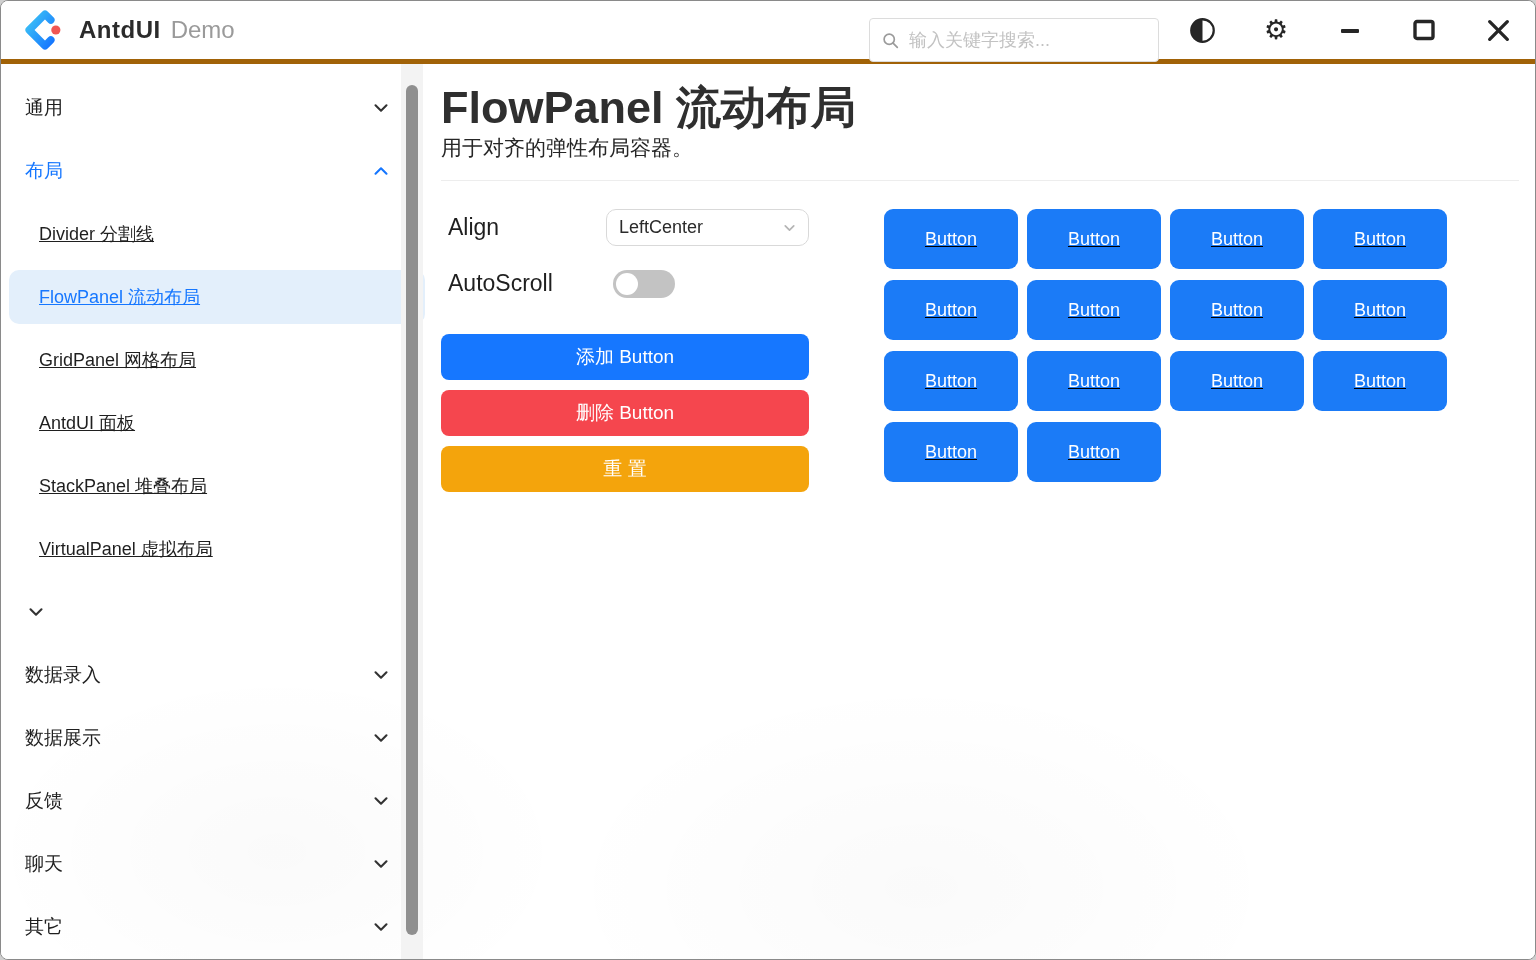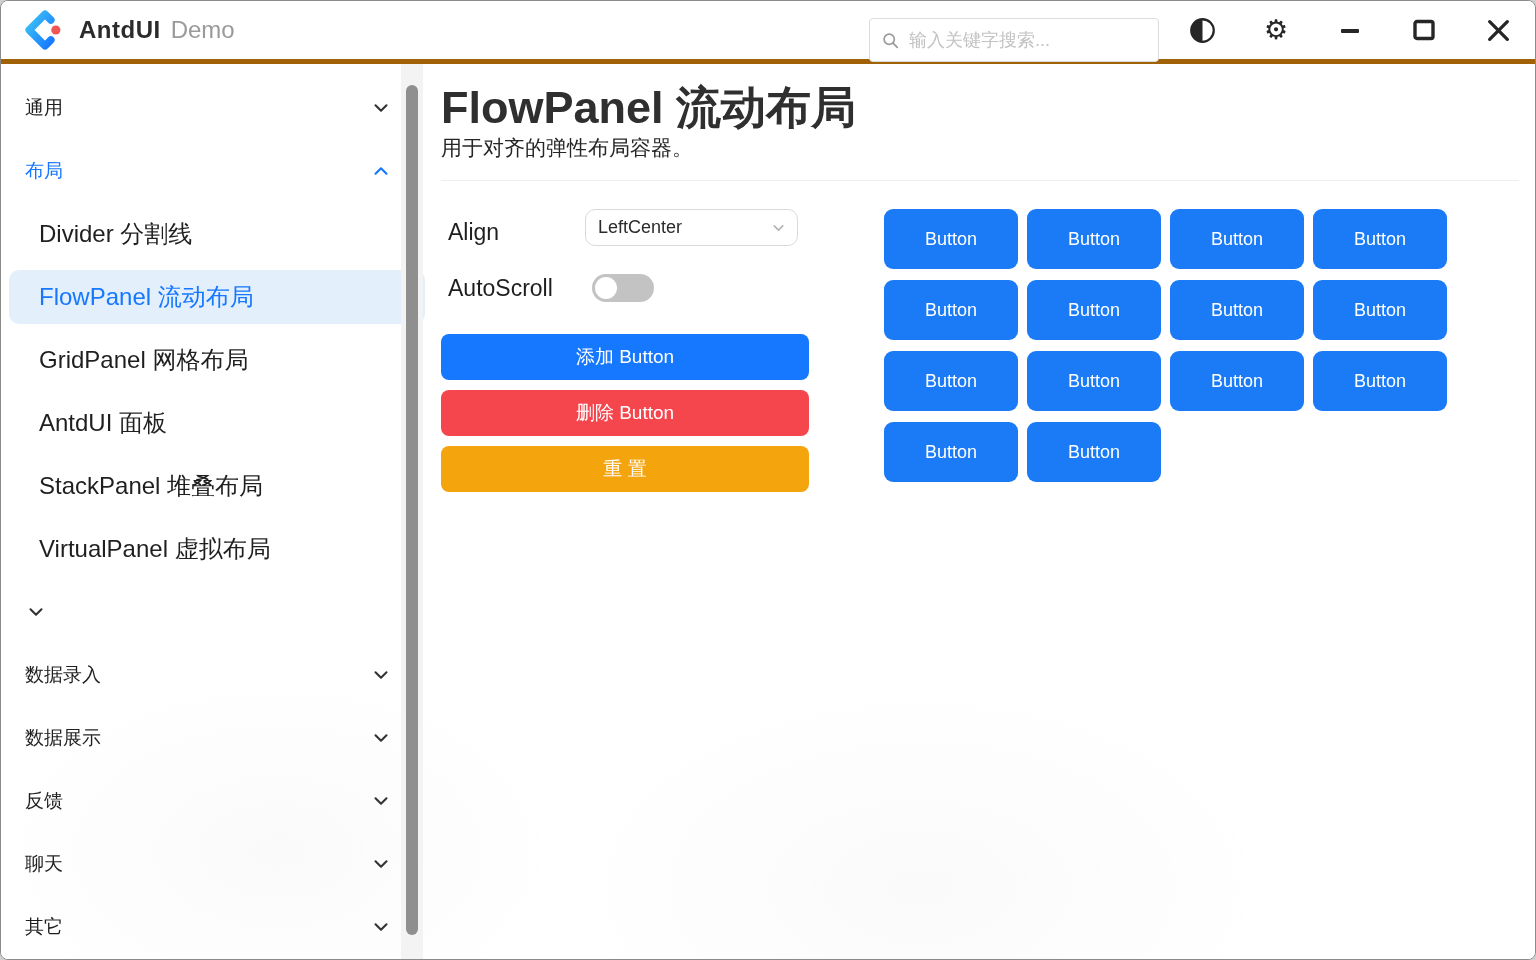"Divider 分割线" .nav-sub { font-size: 24px -> 18px; text-decoration: none -> underline }
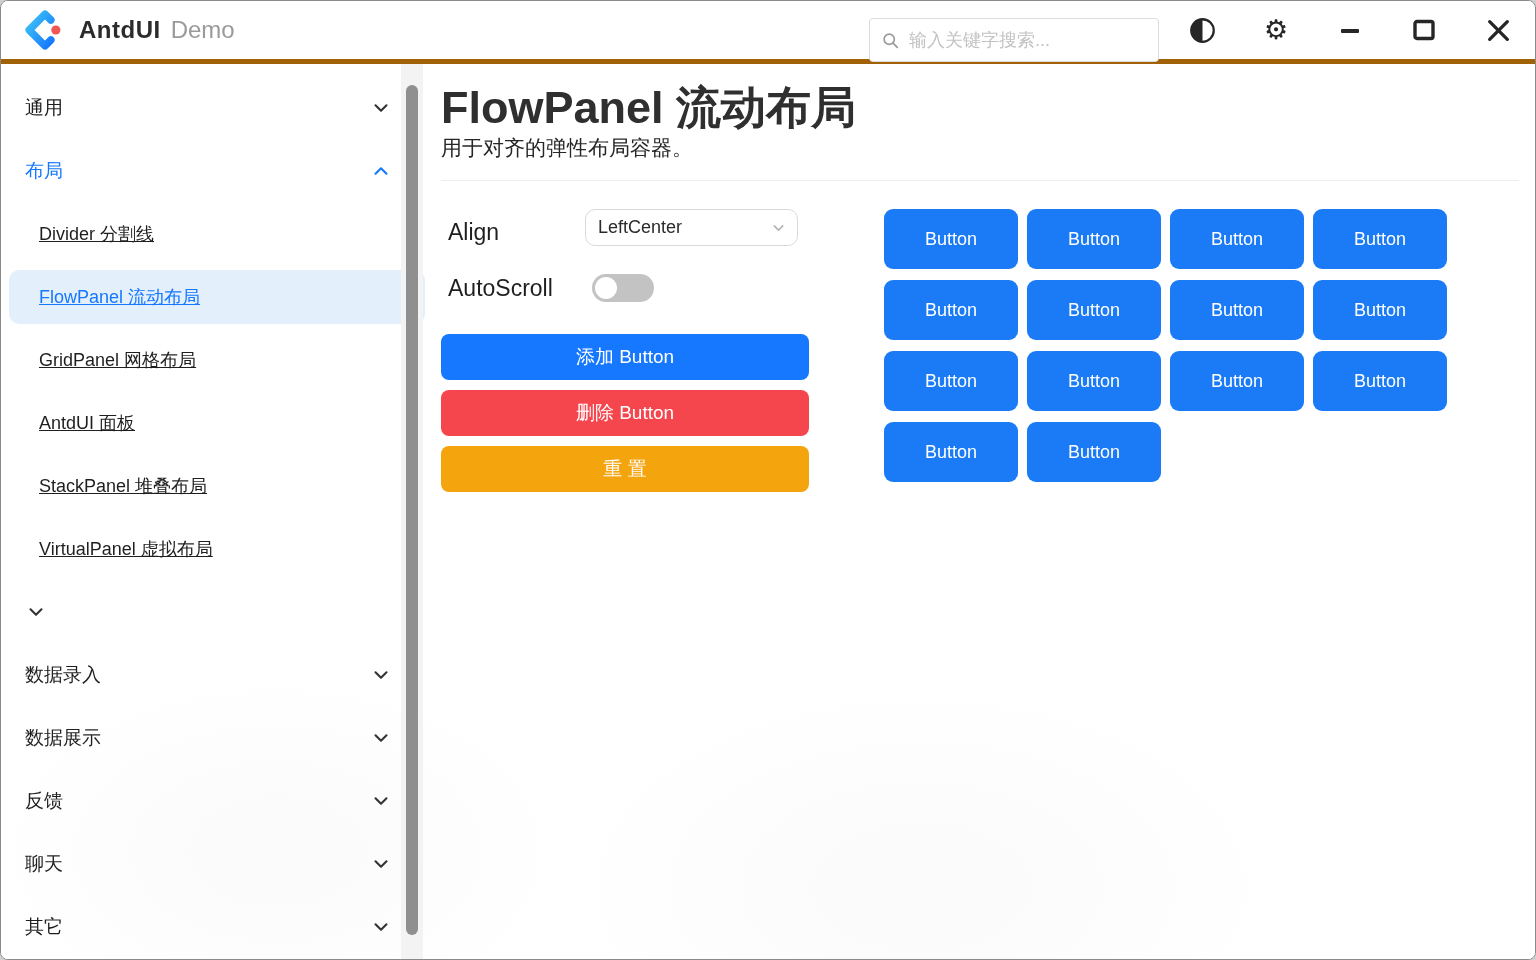"Align" .ctl-row { align-items: flex-end -> center; gap: none -> 21px }
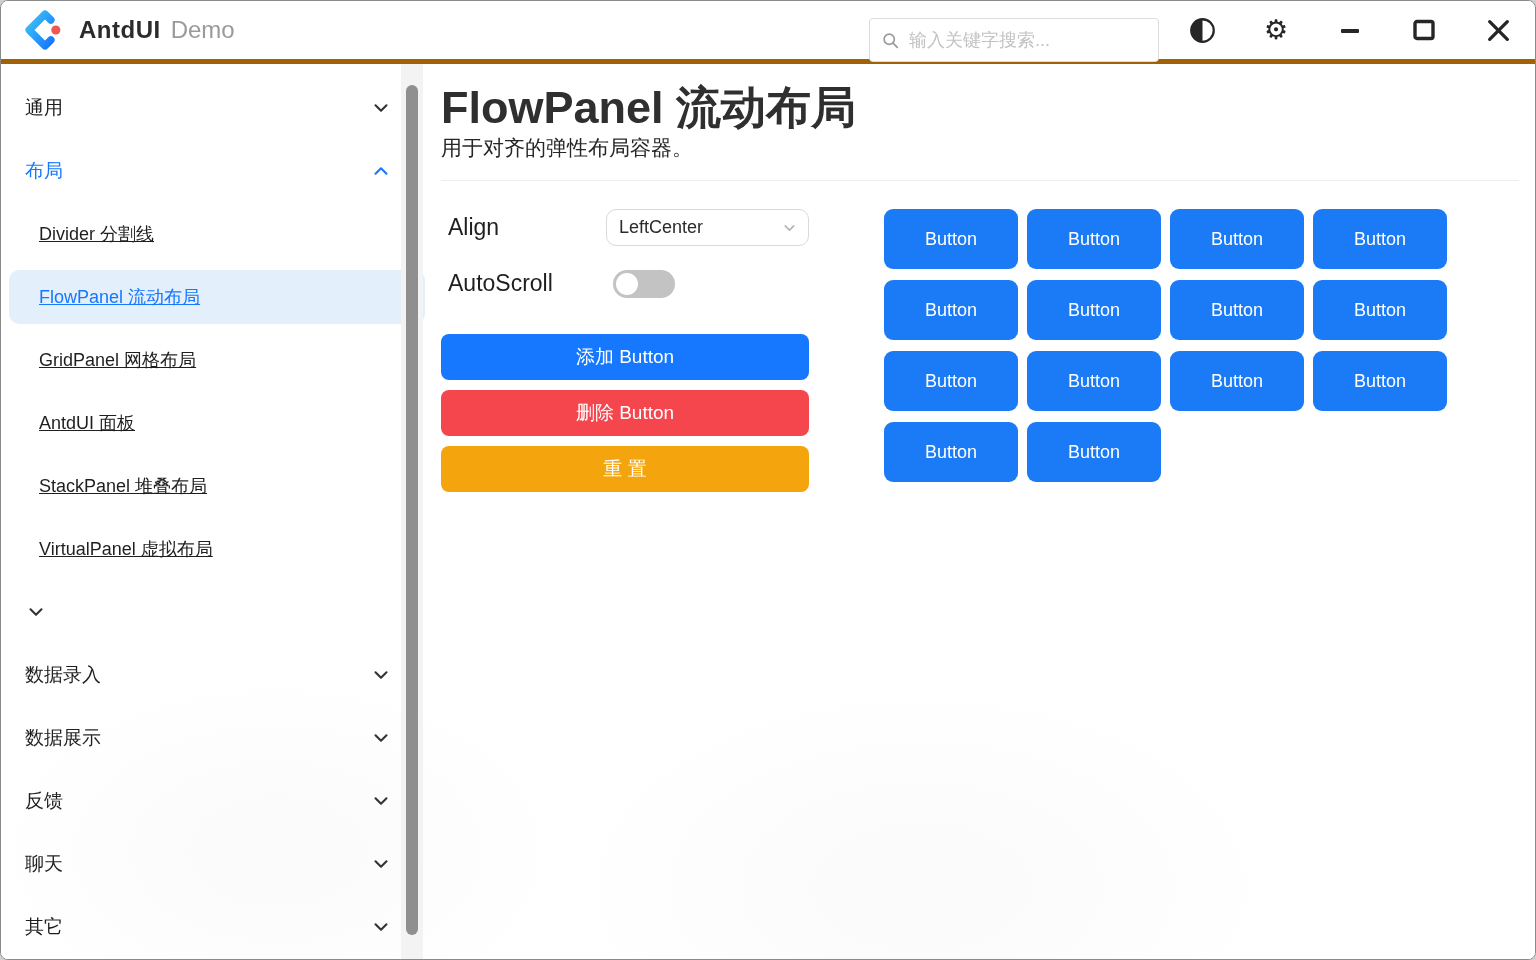"Button" .flow-grid { text-decoration: none -> underline }
